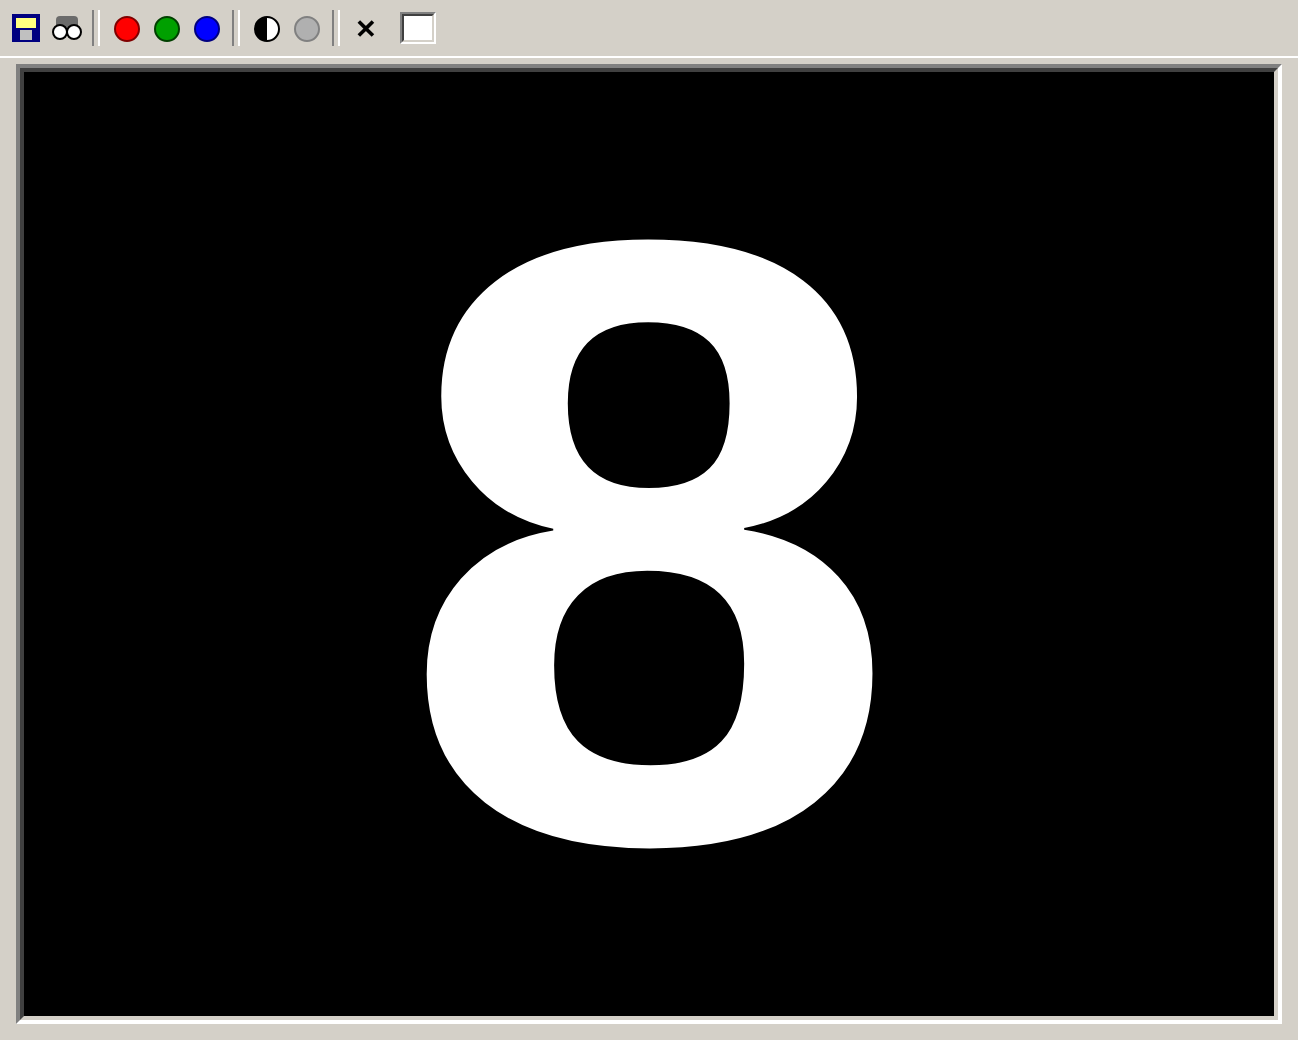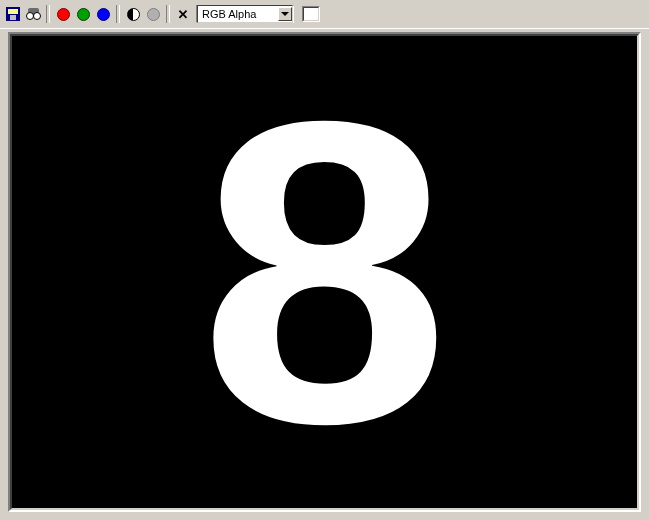"RGB Alpha" div.combo { html: <div> <div> <span>RGB Alpha</span> <span></span> </div> </div> -> none }
